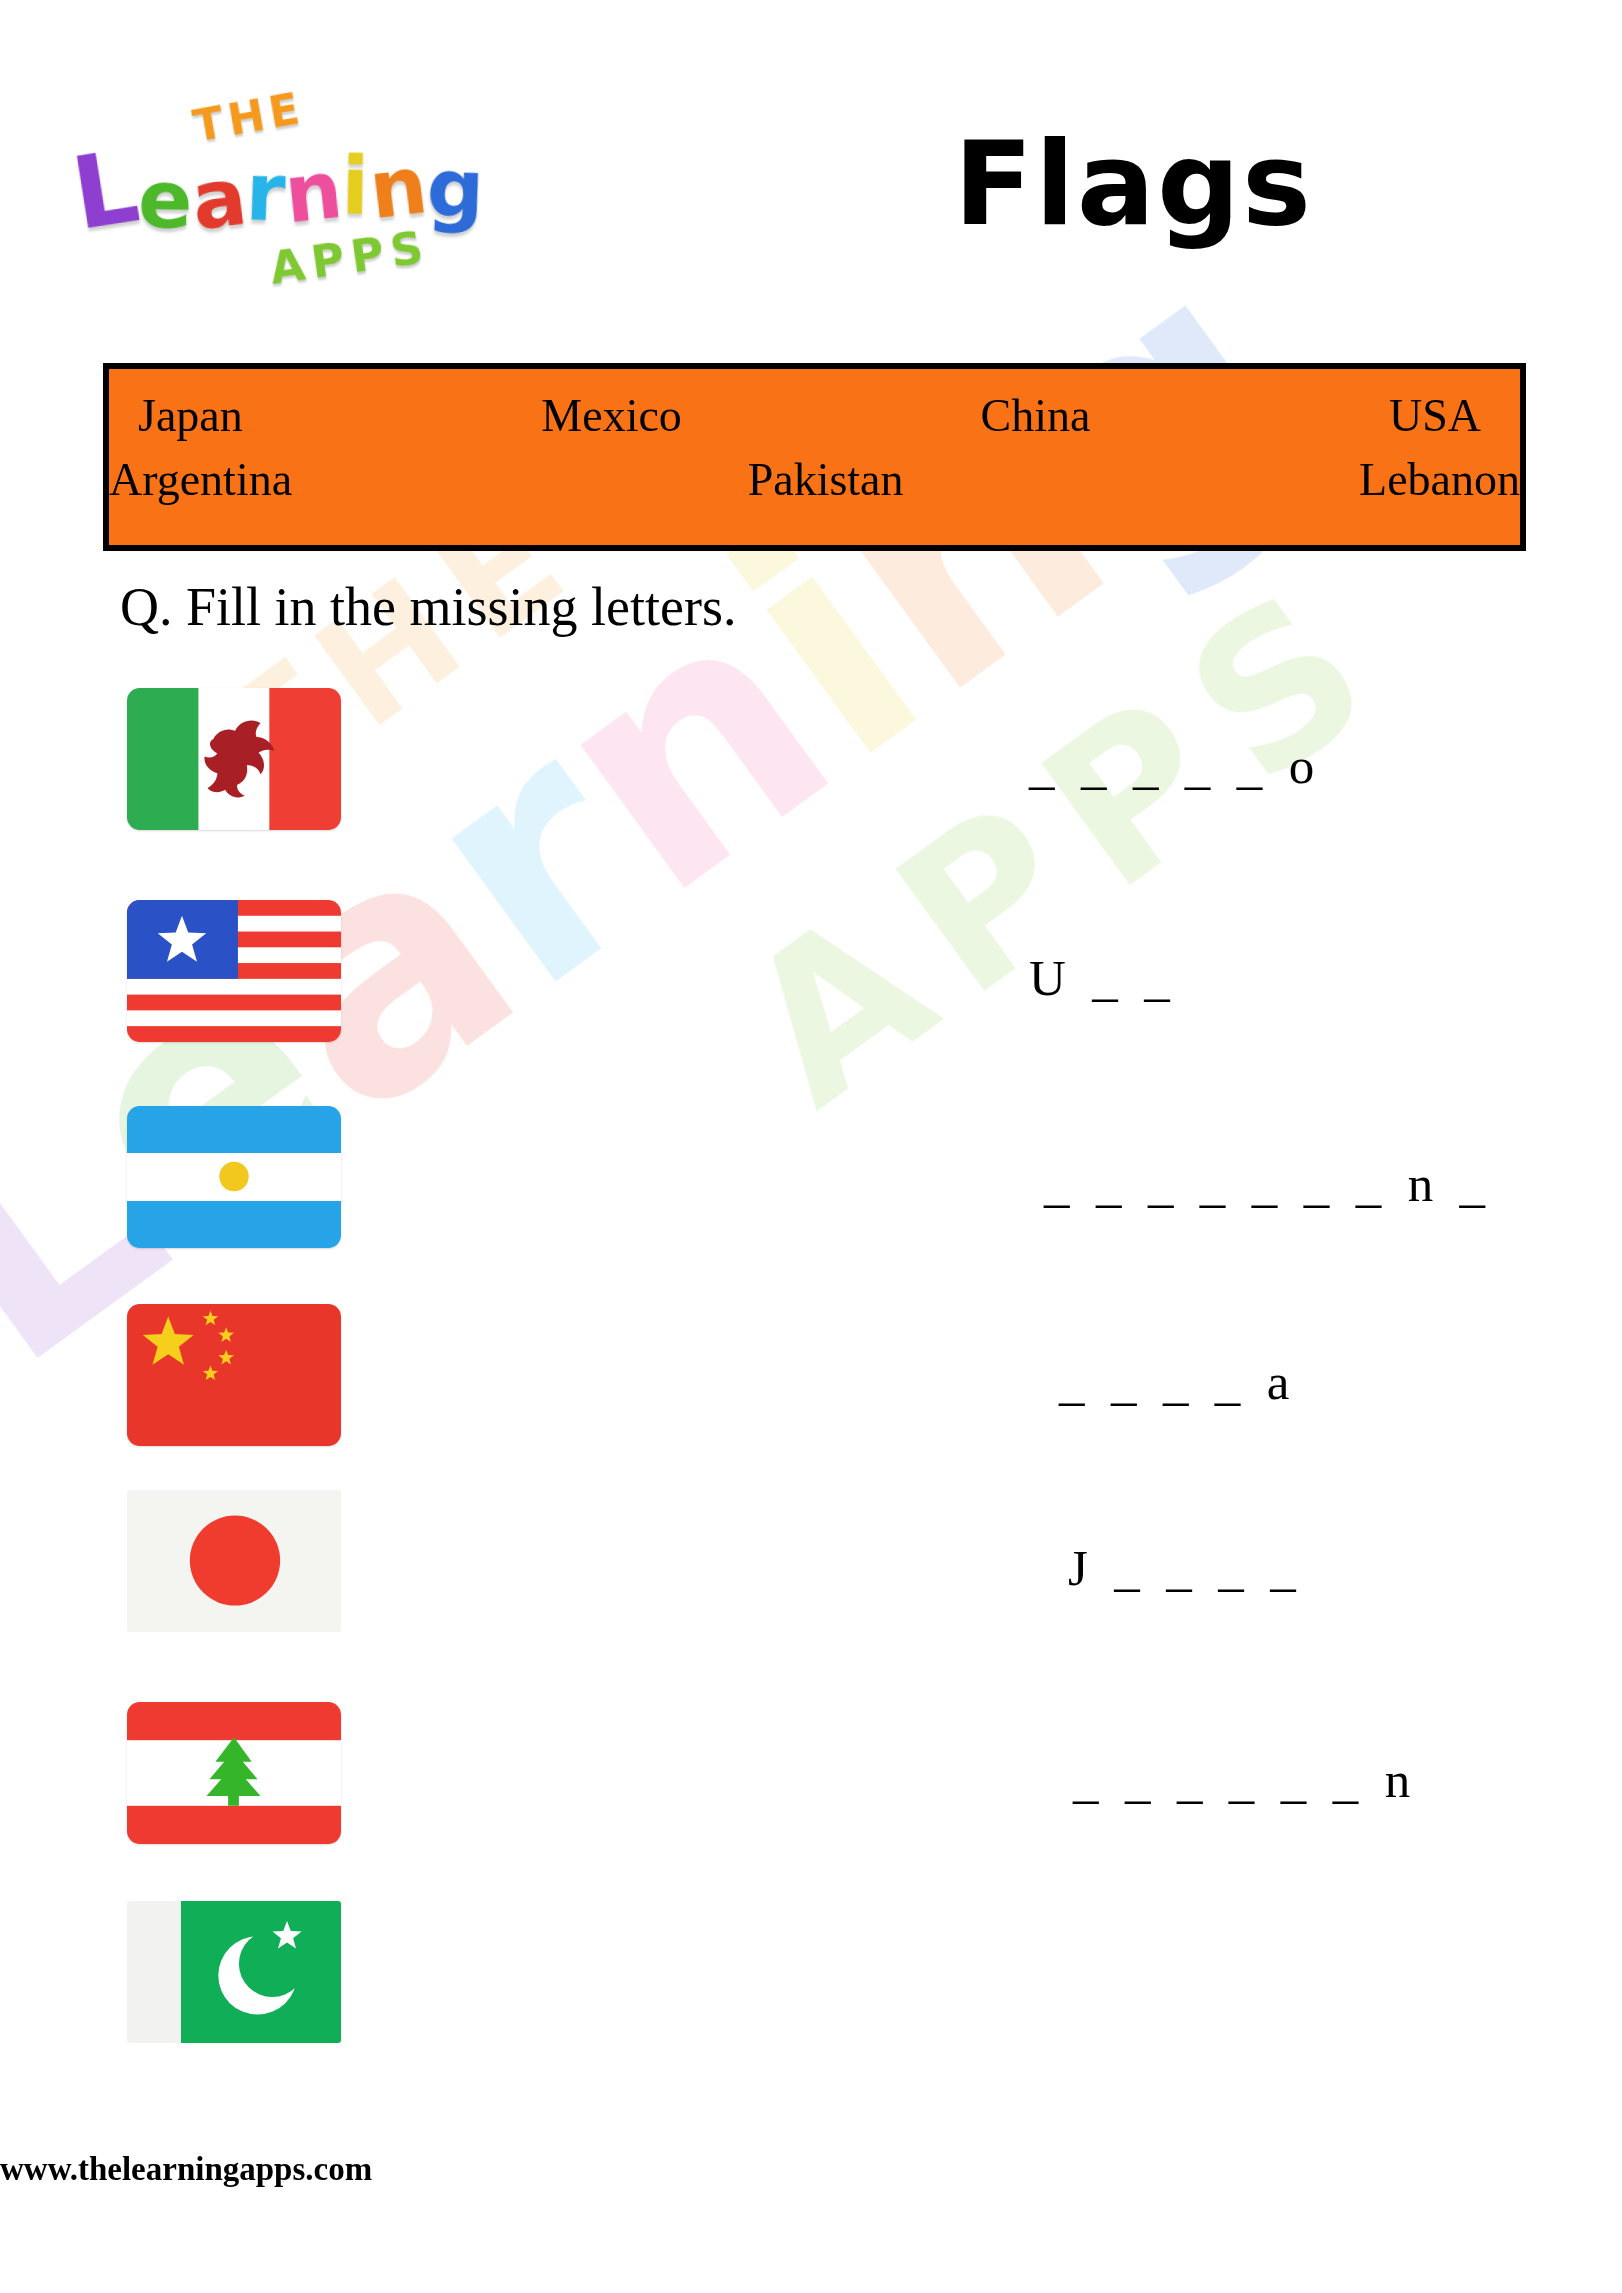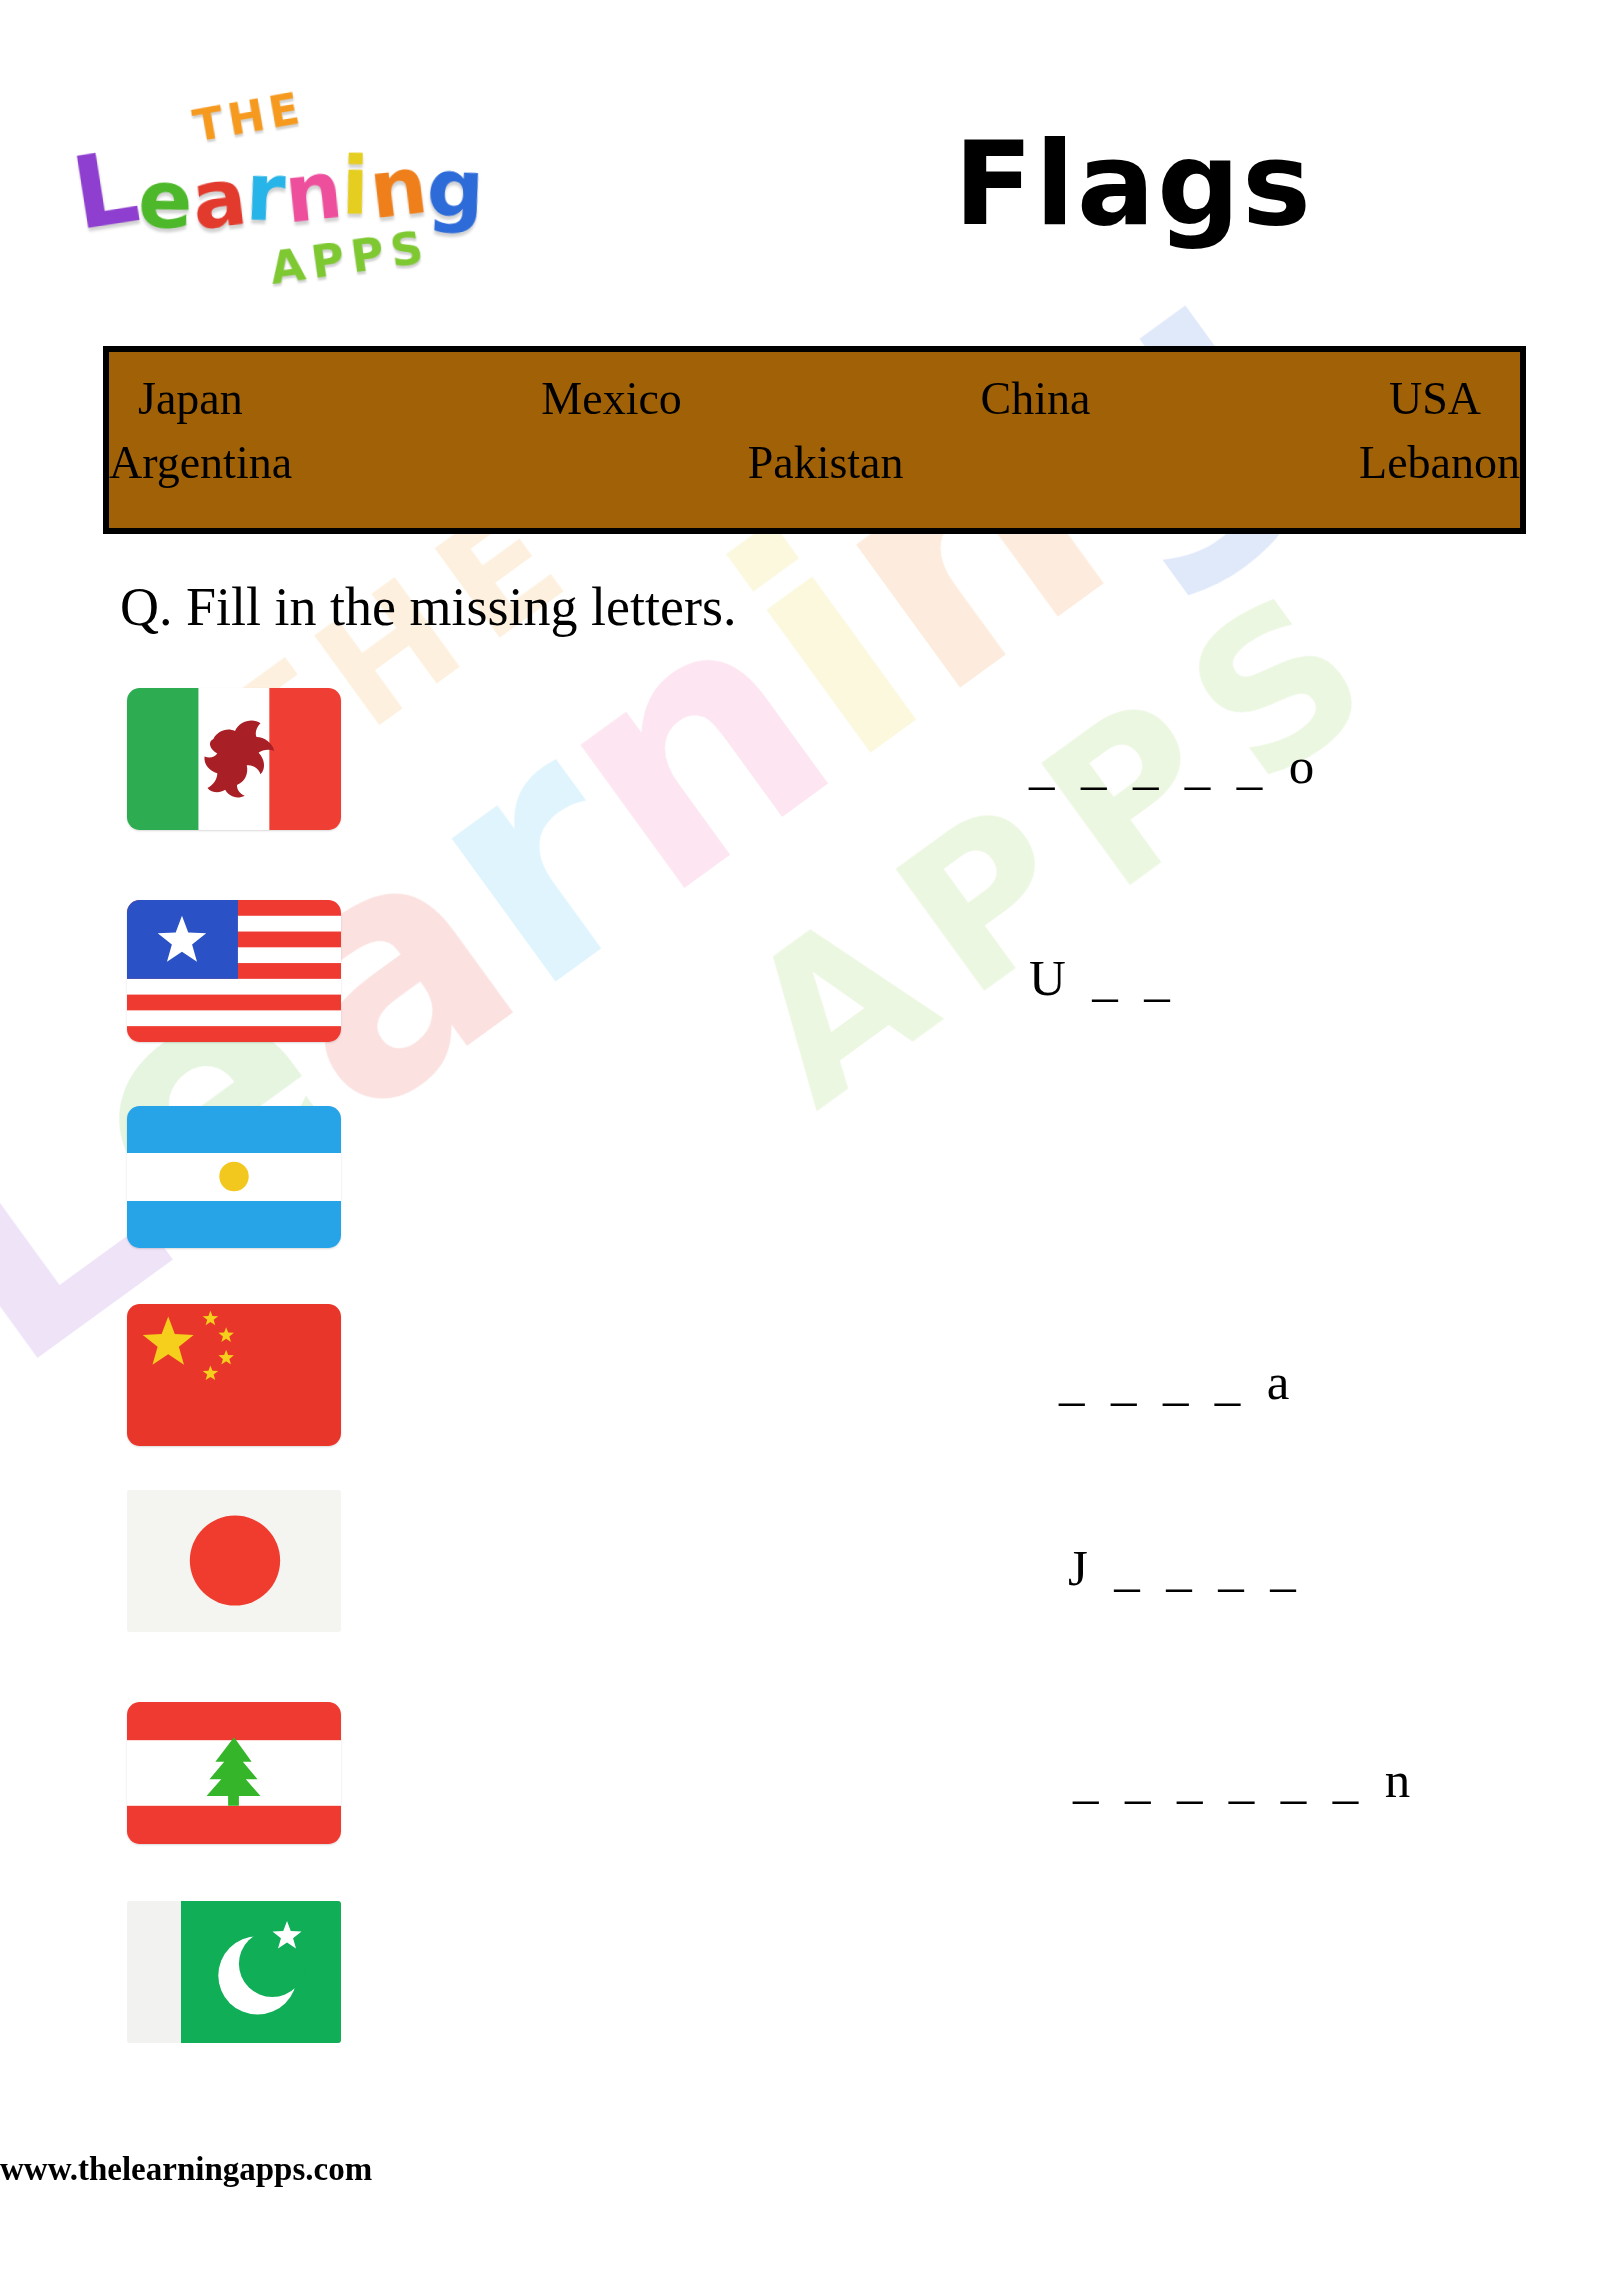"Japan" .word-bank { background: #a16207 -> #f97316; top: 346px -> 363px }
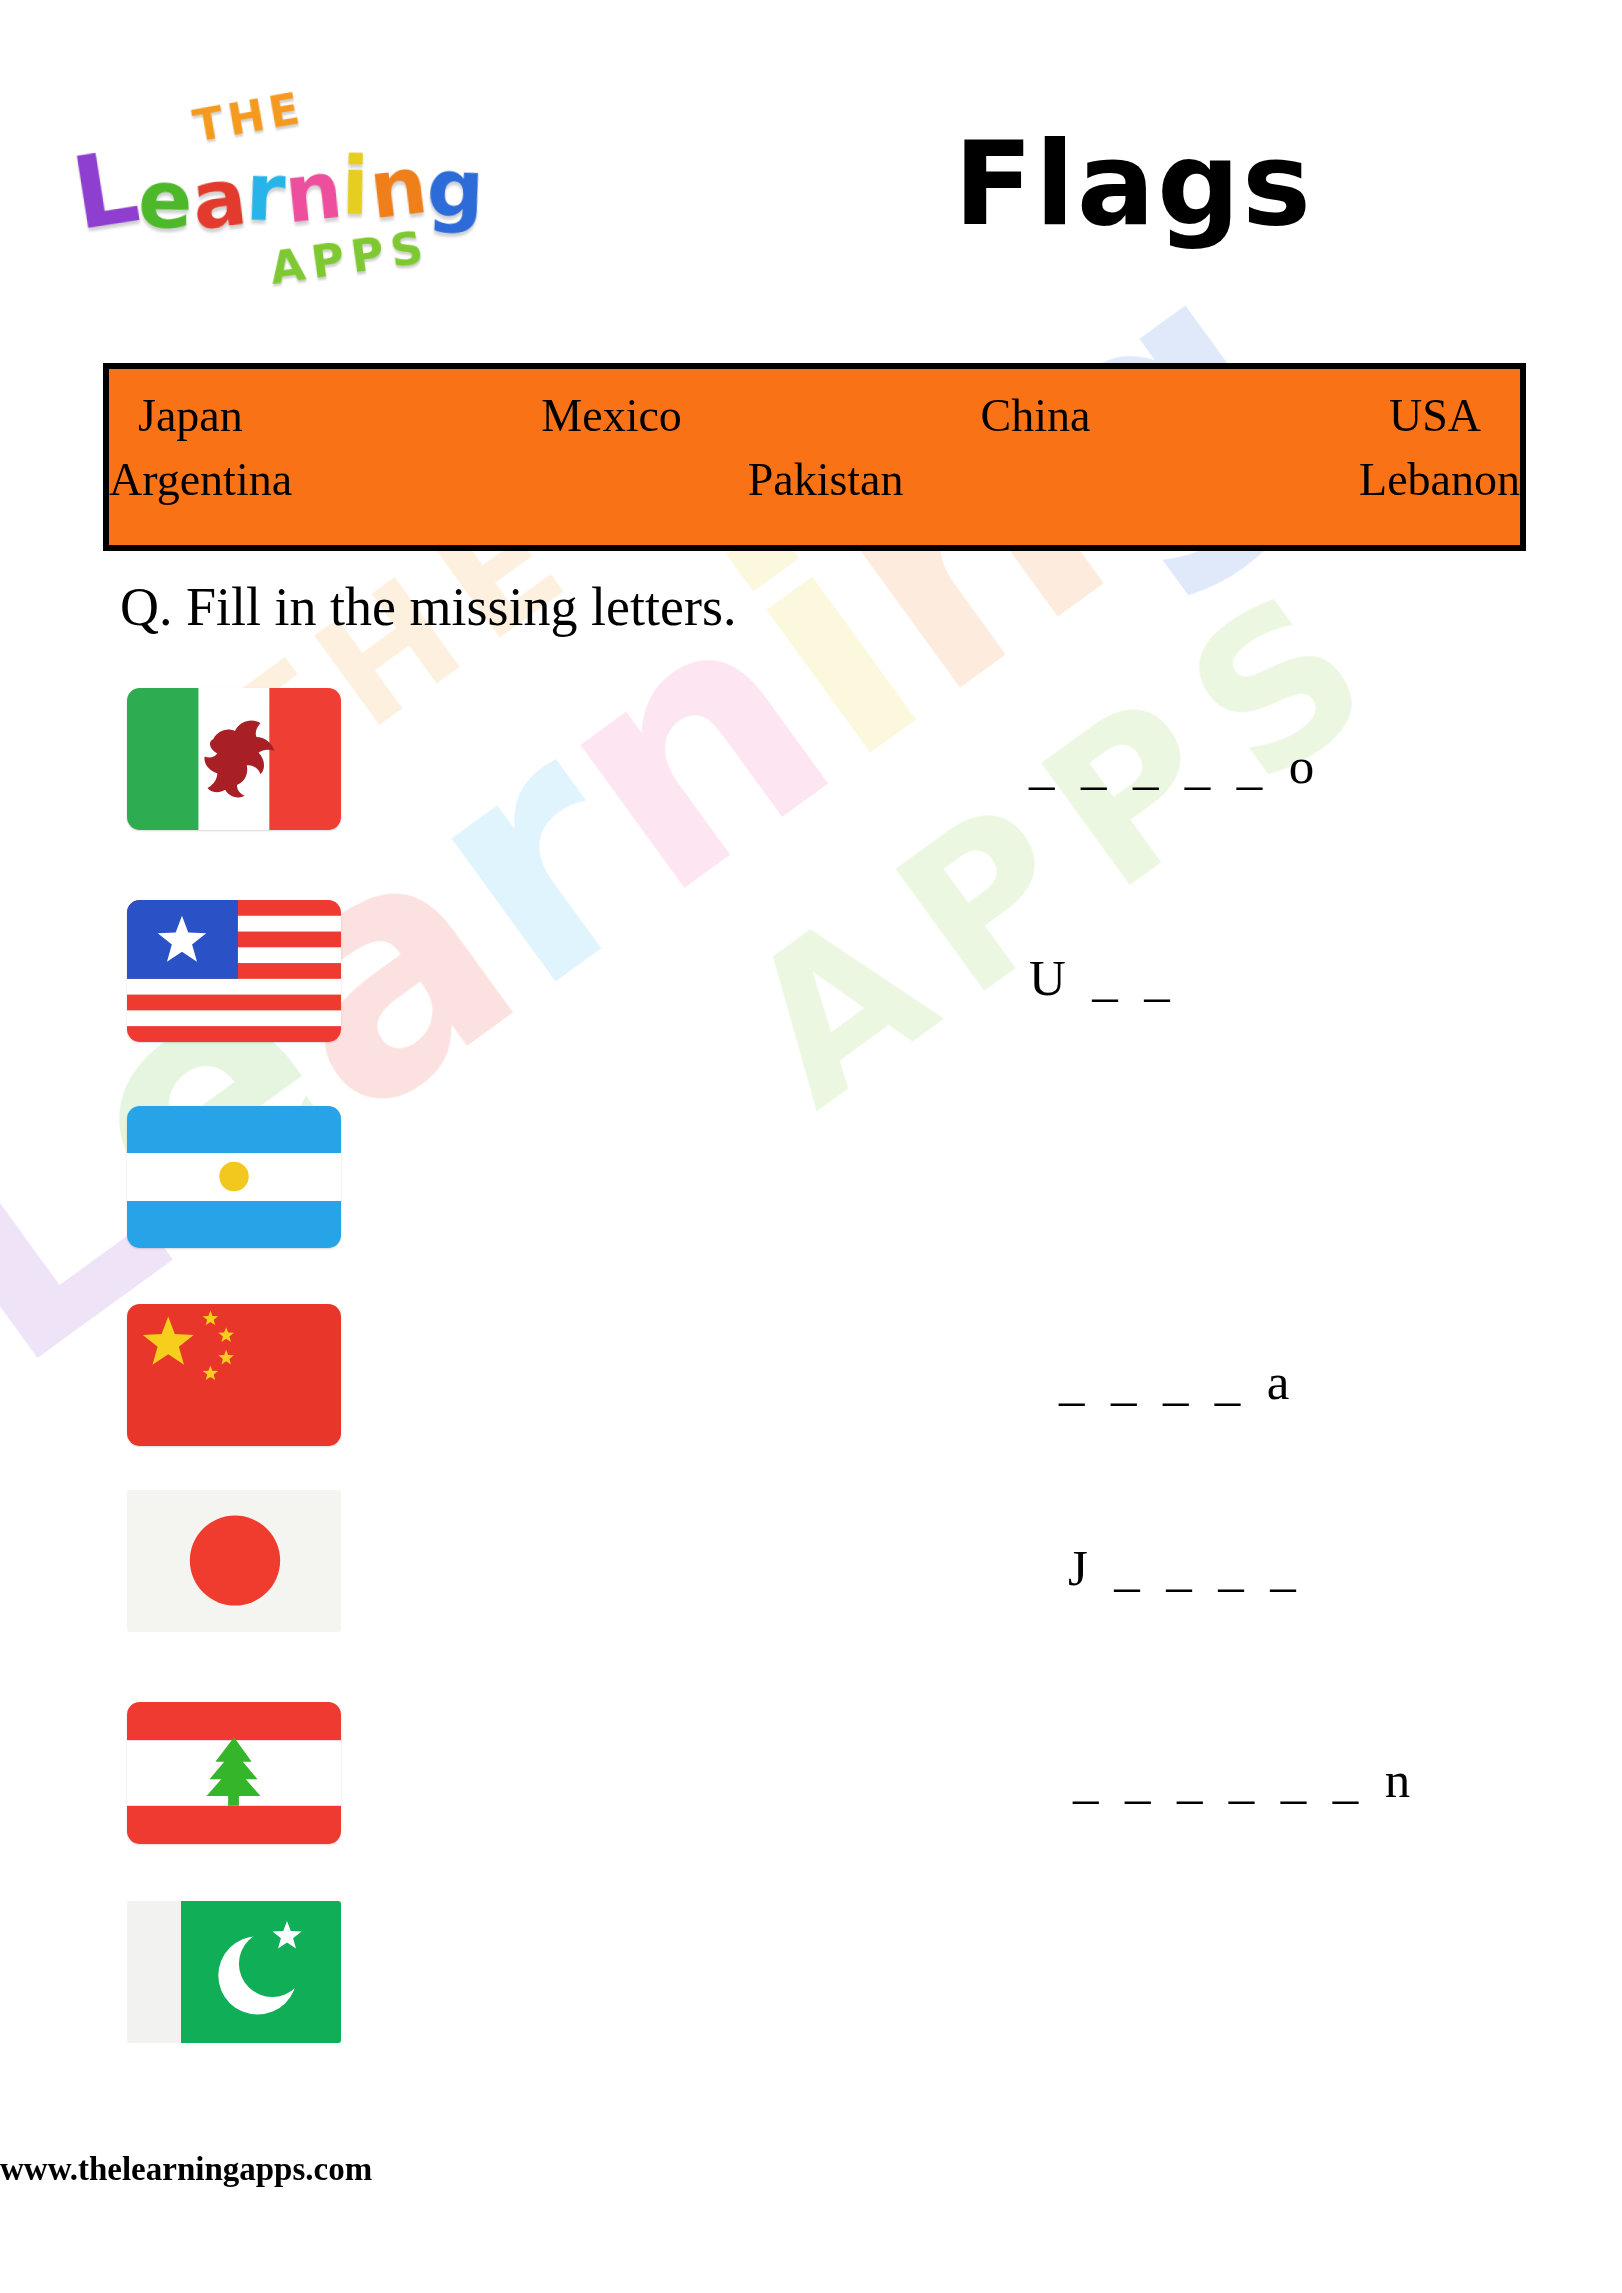"_ _ _ _ _ _ _" span.answer { html: none -> <span>_ _ _ _ _ _ _ n _</span> }
